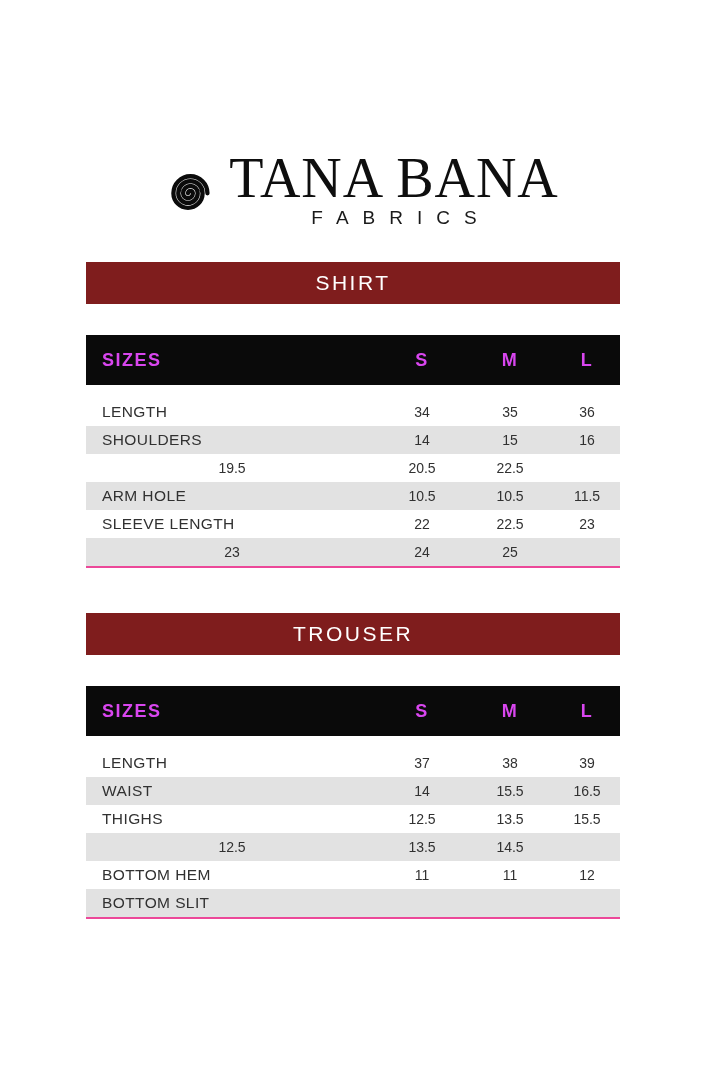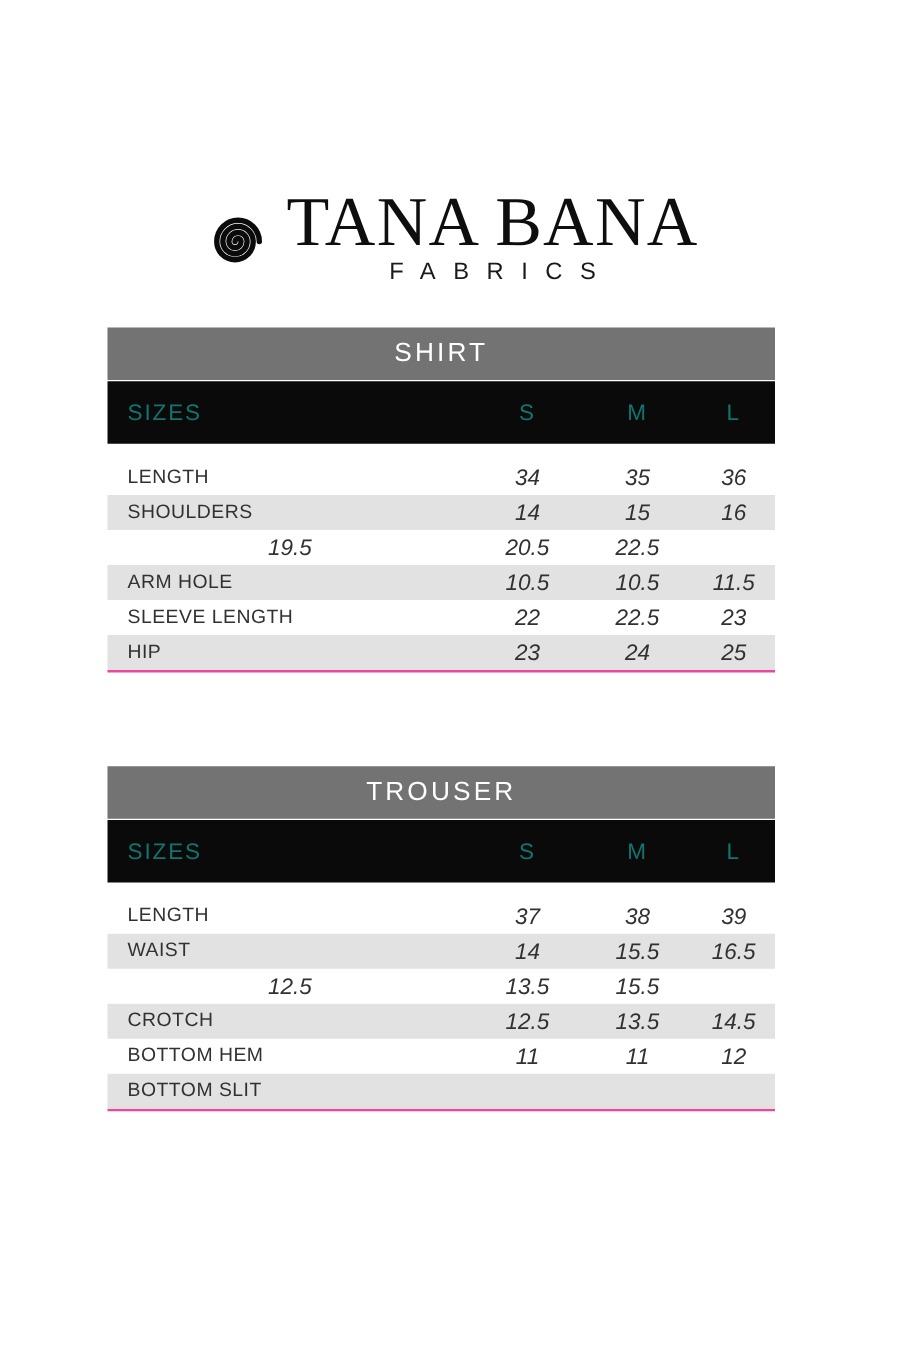"SHIRT" .title-bar { background: #737373 -> #7f1d1d }
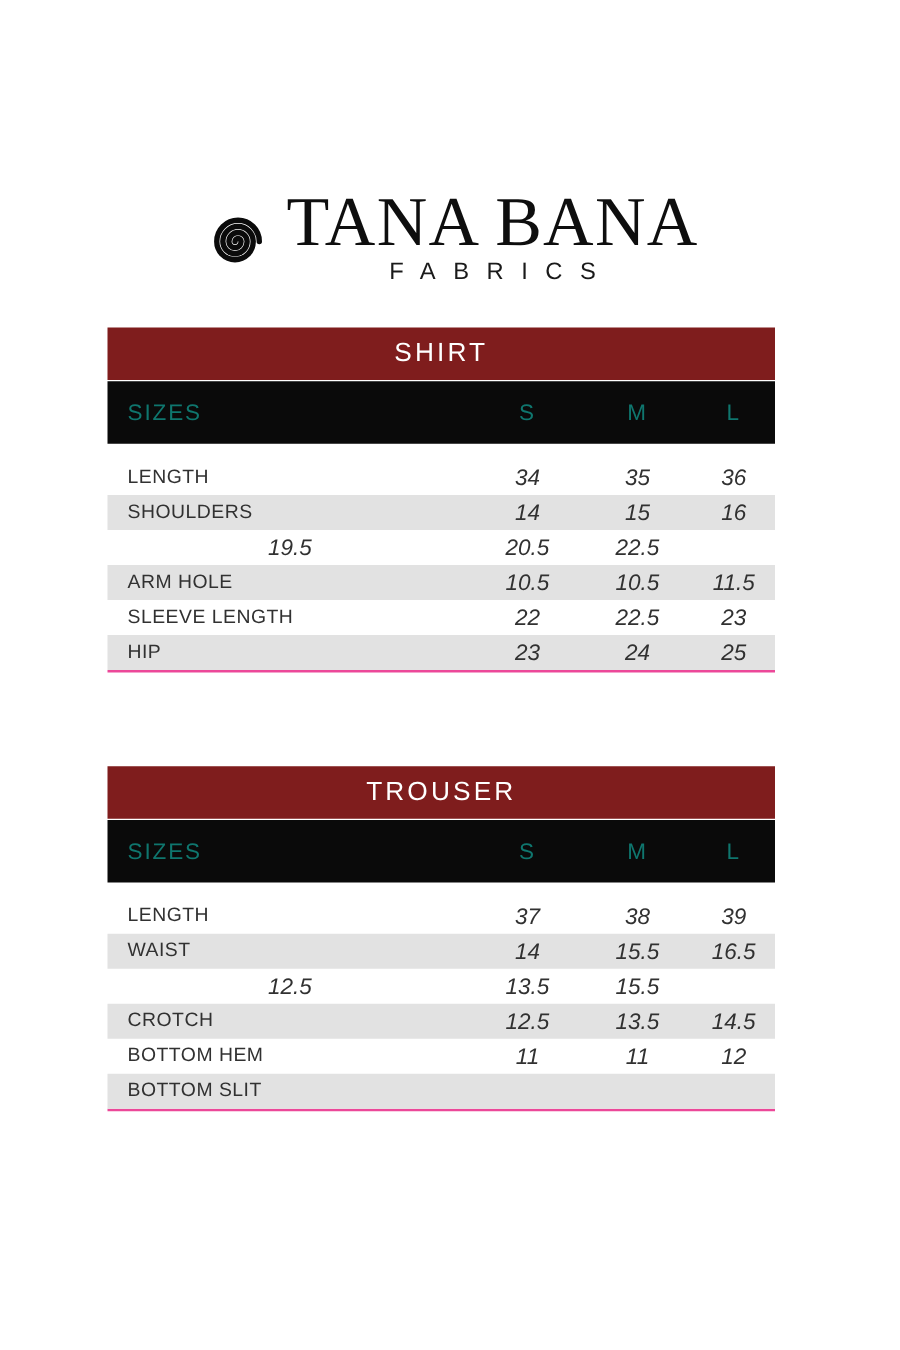"SIZES" .size-head { color: #0f766e -> #d946ef; font-weight: 400 -> 700; margin-top: 1px -> 31px }
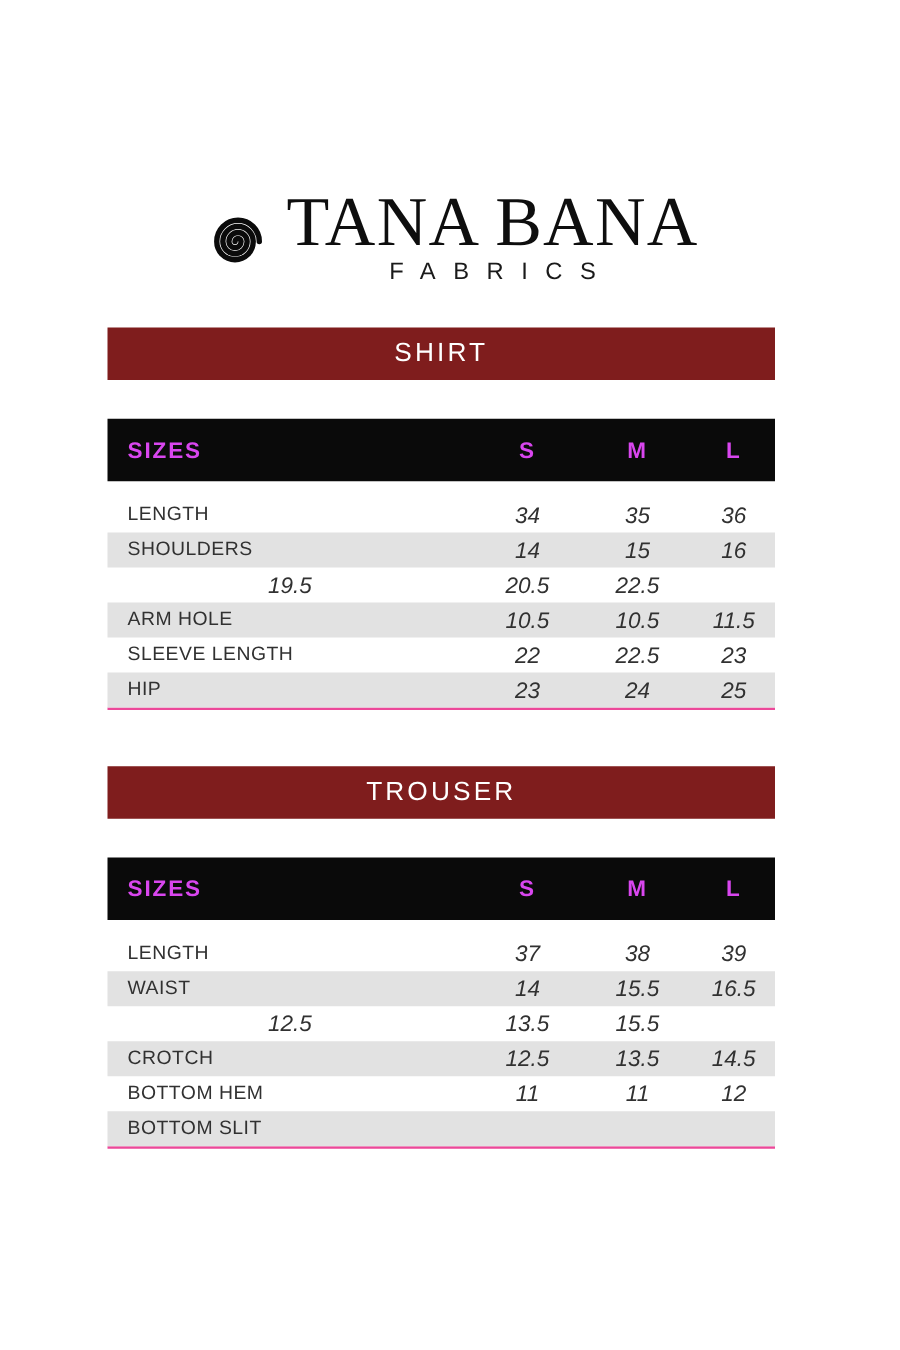"34" .row .cell-num { font-size: 18px -> 14px; font-style: italic -> none }
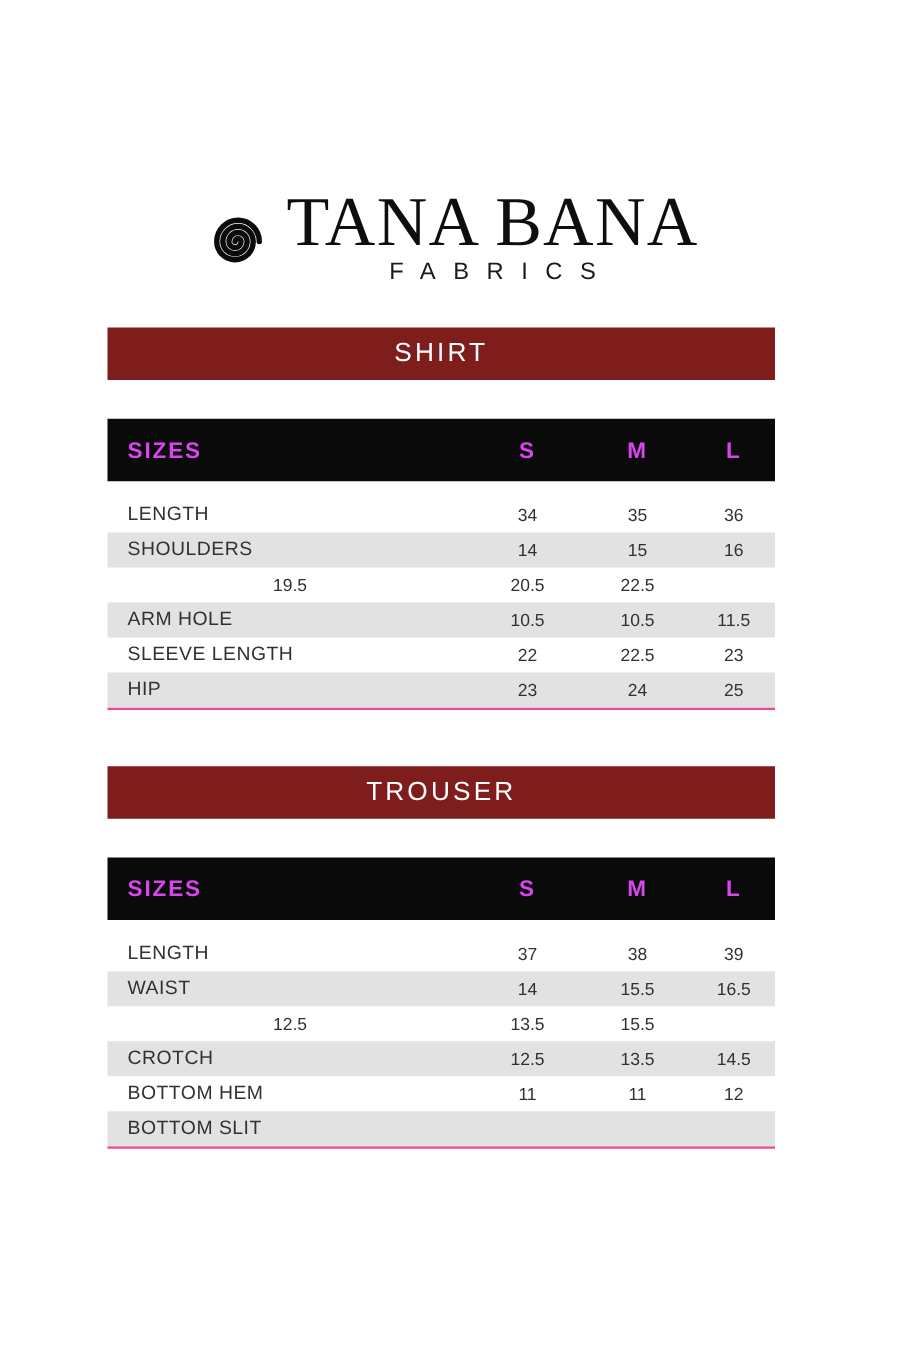"HIP" span.cell-label { html: <span>HIP</span> -> none }
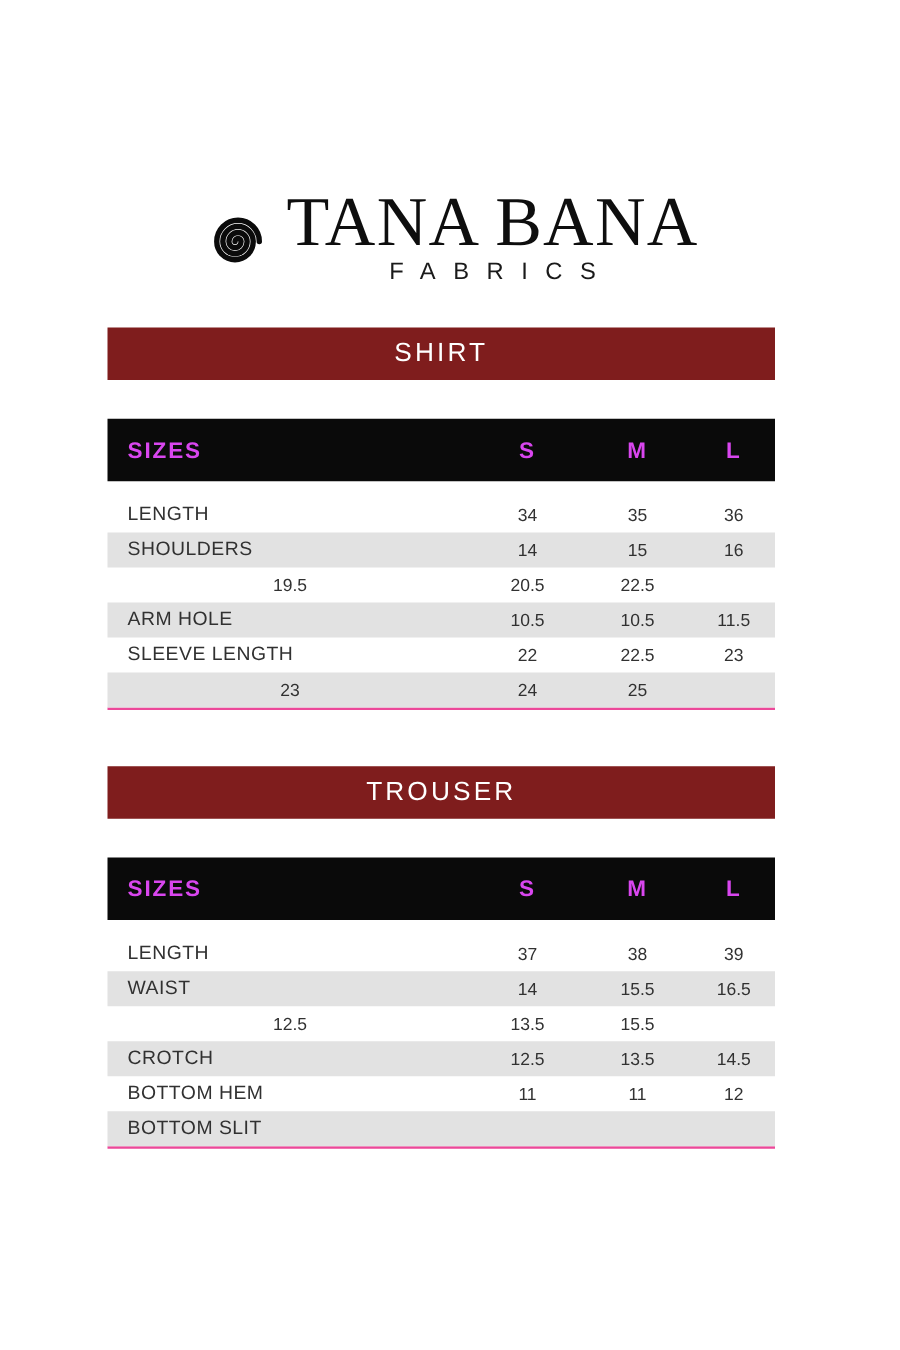"THIGHS" span.cell-label { html: none -> <span>THIGHS</span> }
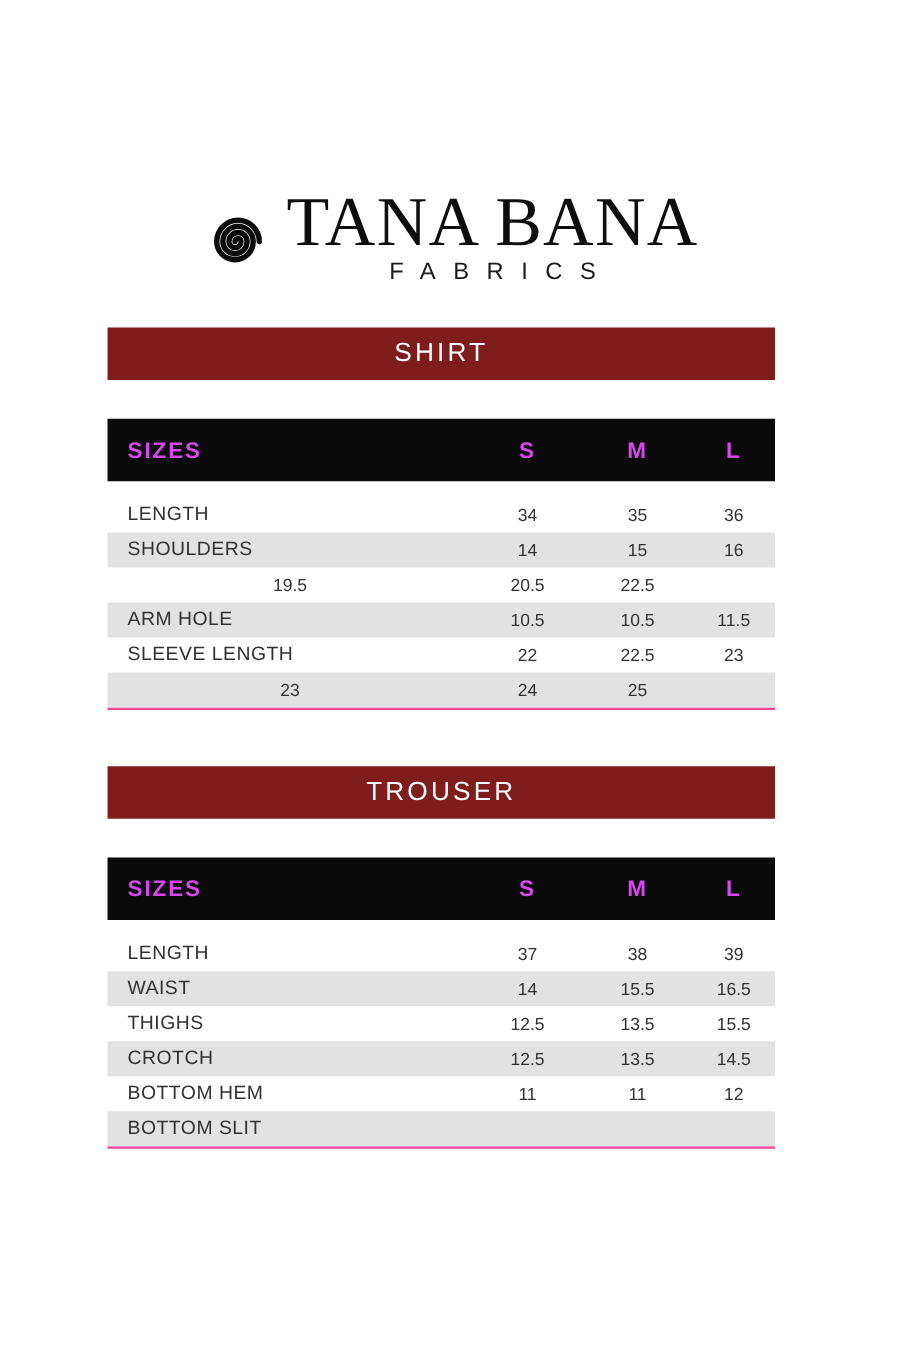"CROTCH" span.cell-label { html: <span>CROTCH</span> -> none }
